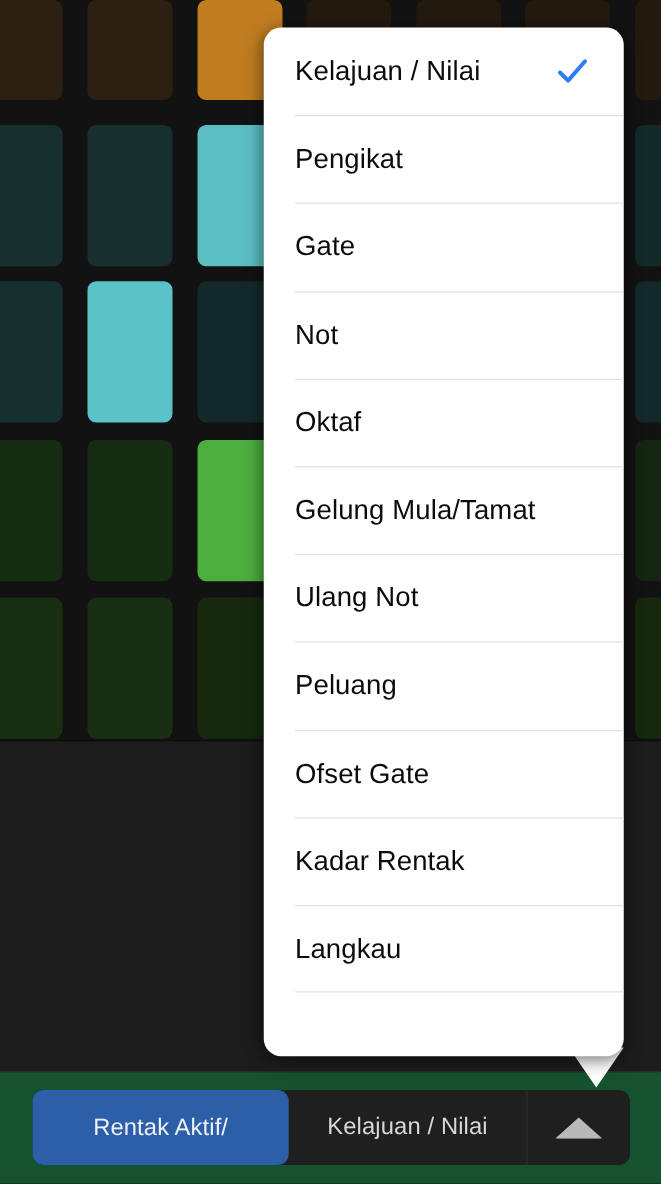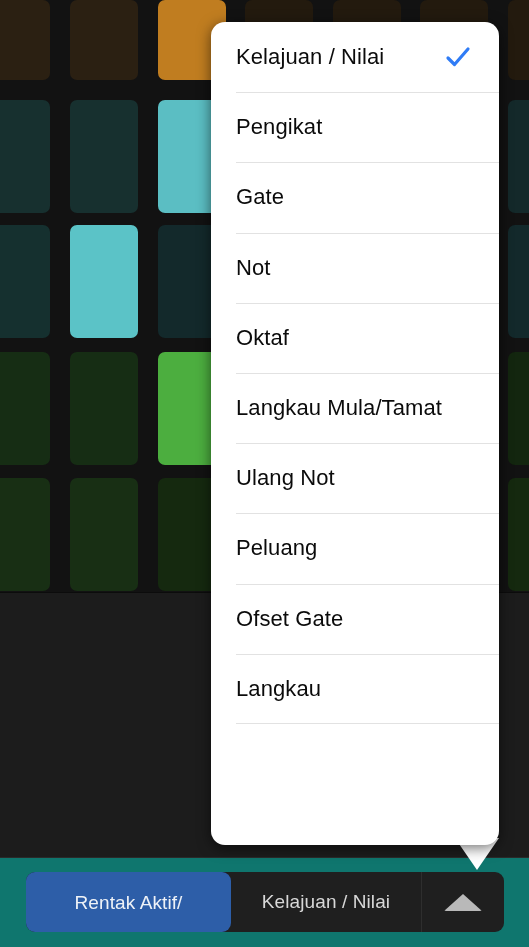"Langkau Mula/Tamat" span.label { text: Langkau -> Gelung }
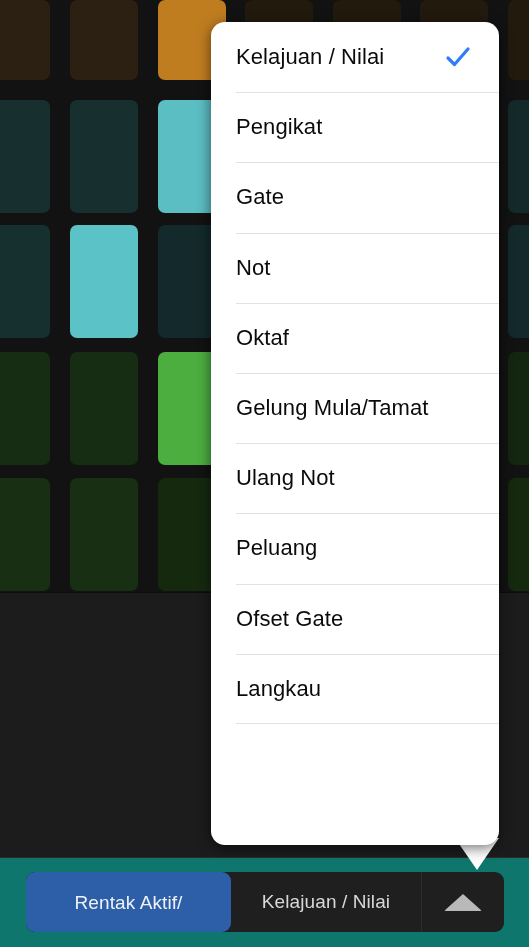"Kadar Rentak" div.menu-item { html: none -> <div> <span>Kadar Rentak</span> </div> }
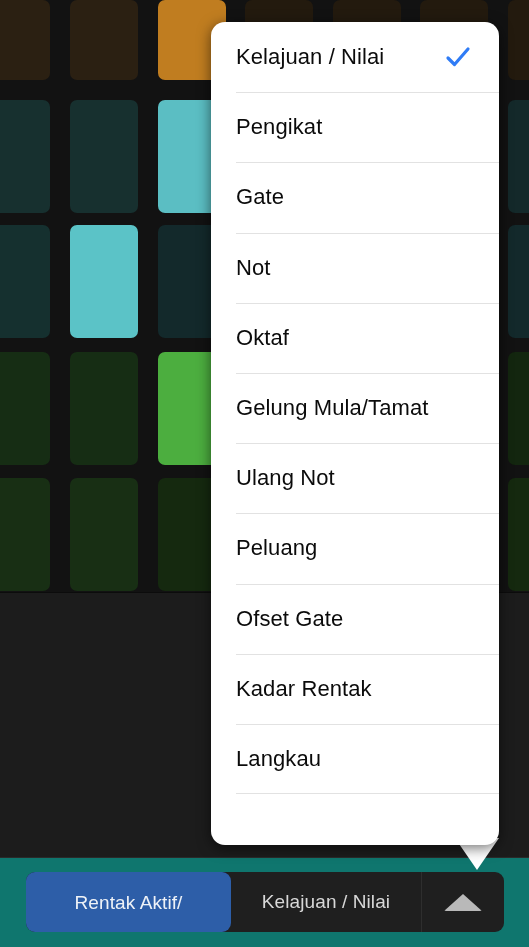"Rentak Aktif/" #bottom-bar { background: #0f766e -> #14532d }
